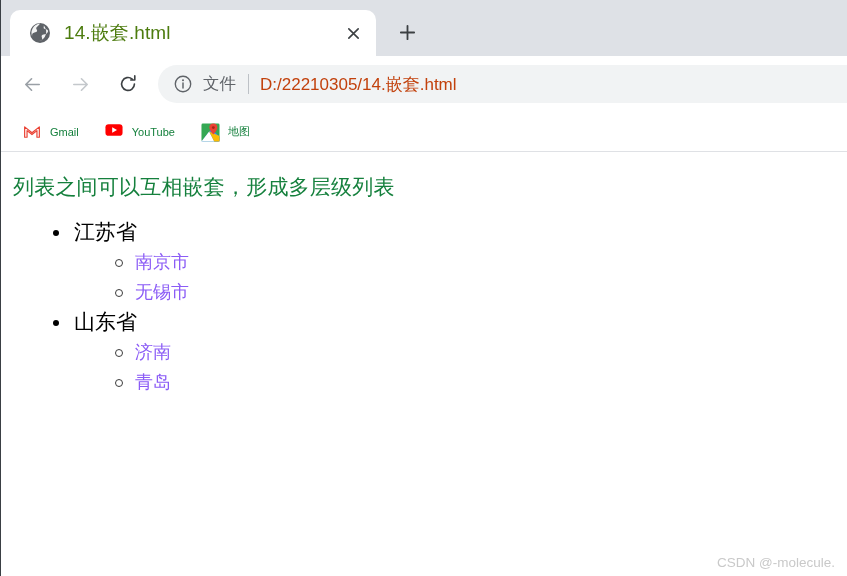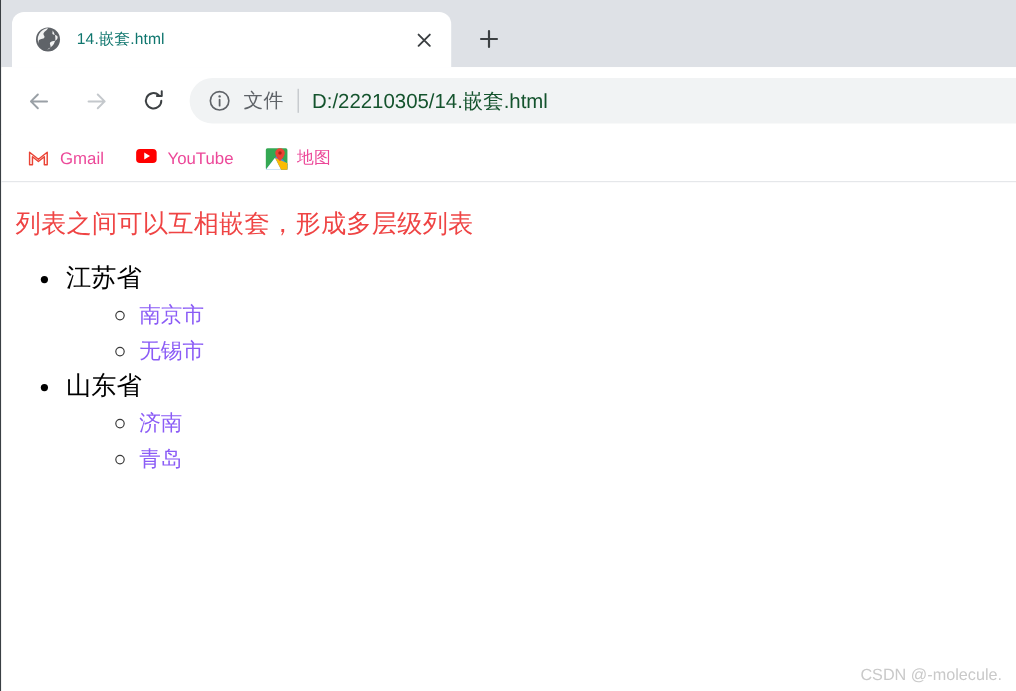"14.嵌套.html" .tab-title { color: #0f766e -> #4d7c0f; font-size: 13px -> 19px }
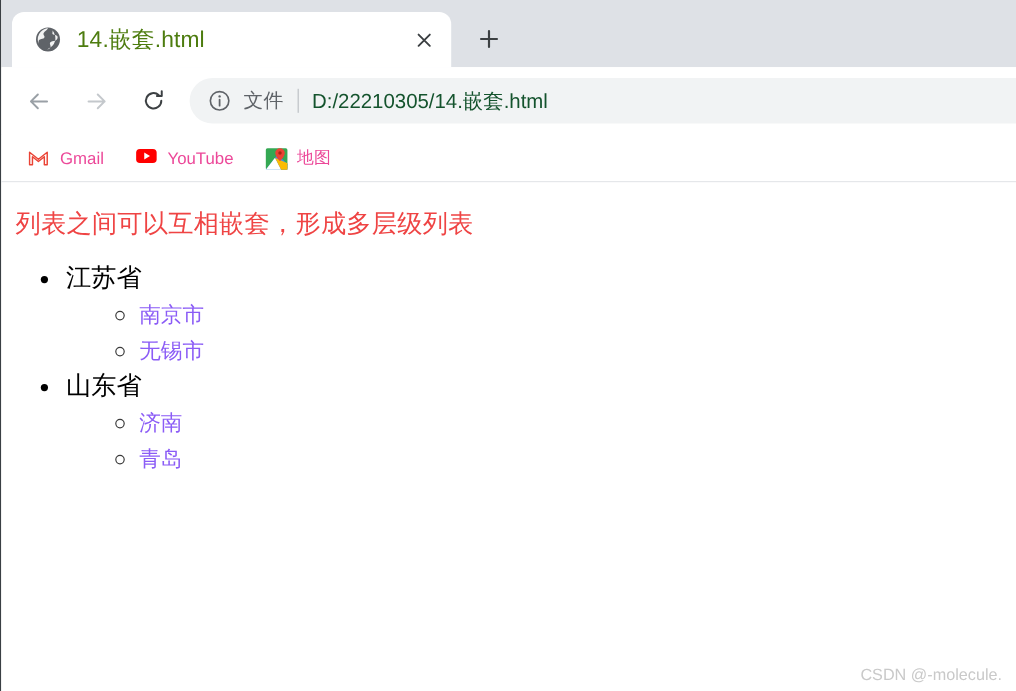"D:/22210305/14.嵌套.html" .omni-url { color: #14532d -> #c2410c }
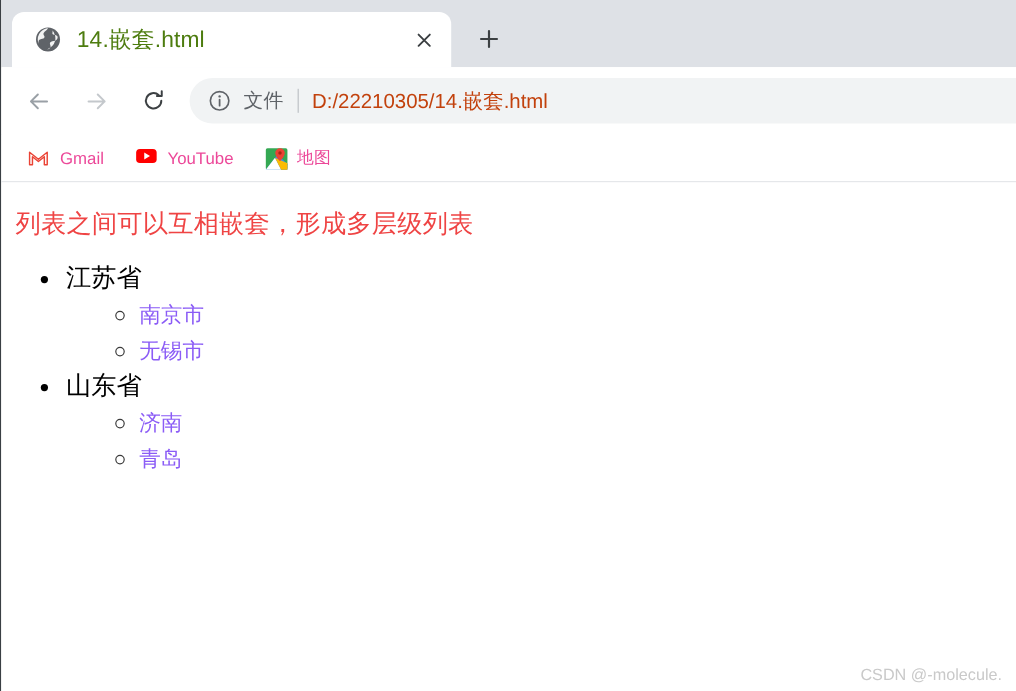"Gmail" .bm-label { color: #ec4899 -> #15803d; font-size: 14px -> 11px }
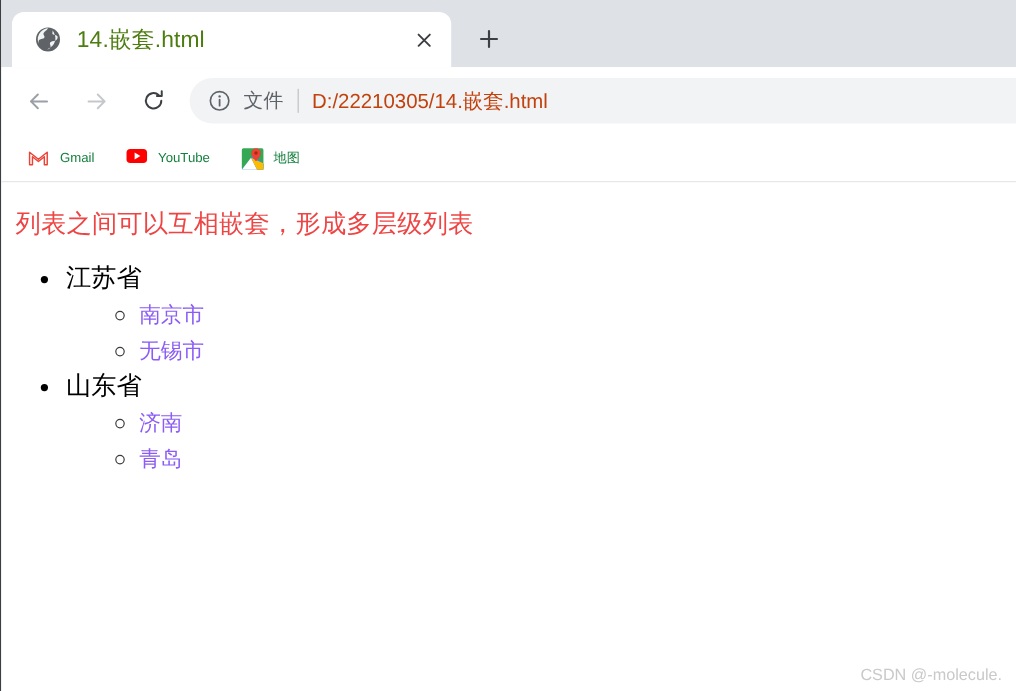"列表之间可以互相嵌套，形成多层级列表" .page-para { color: #ef4444 -> #15803d }
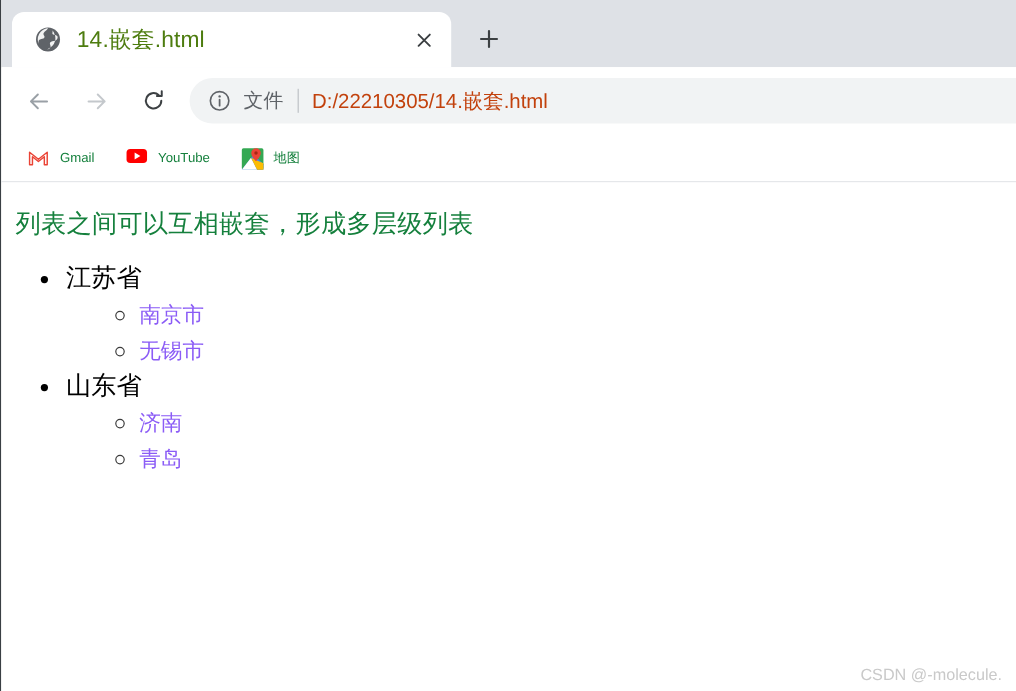"江苏省" ul.lvl1 { padding-left: 33px -> 52px }
